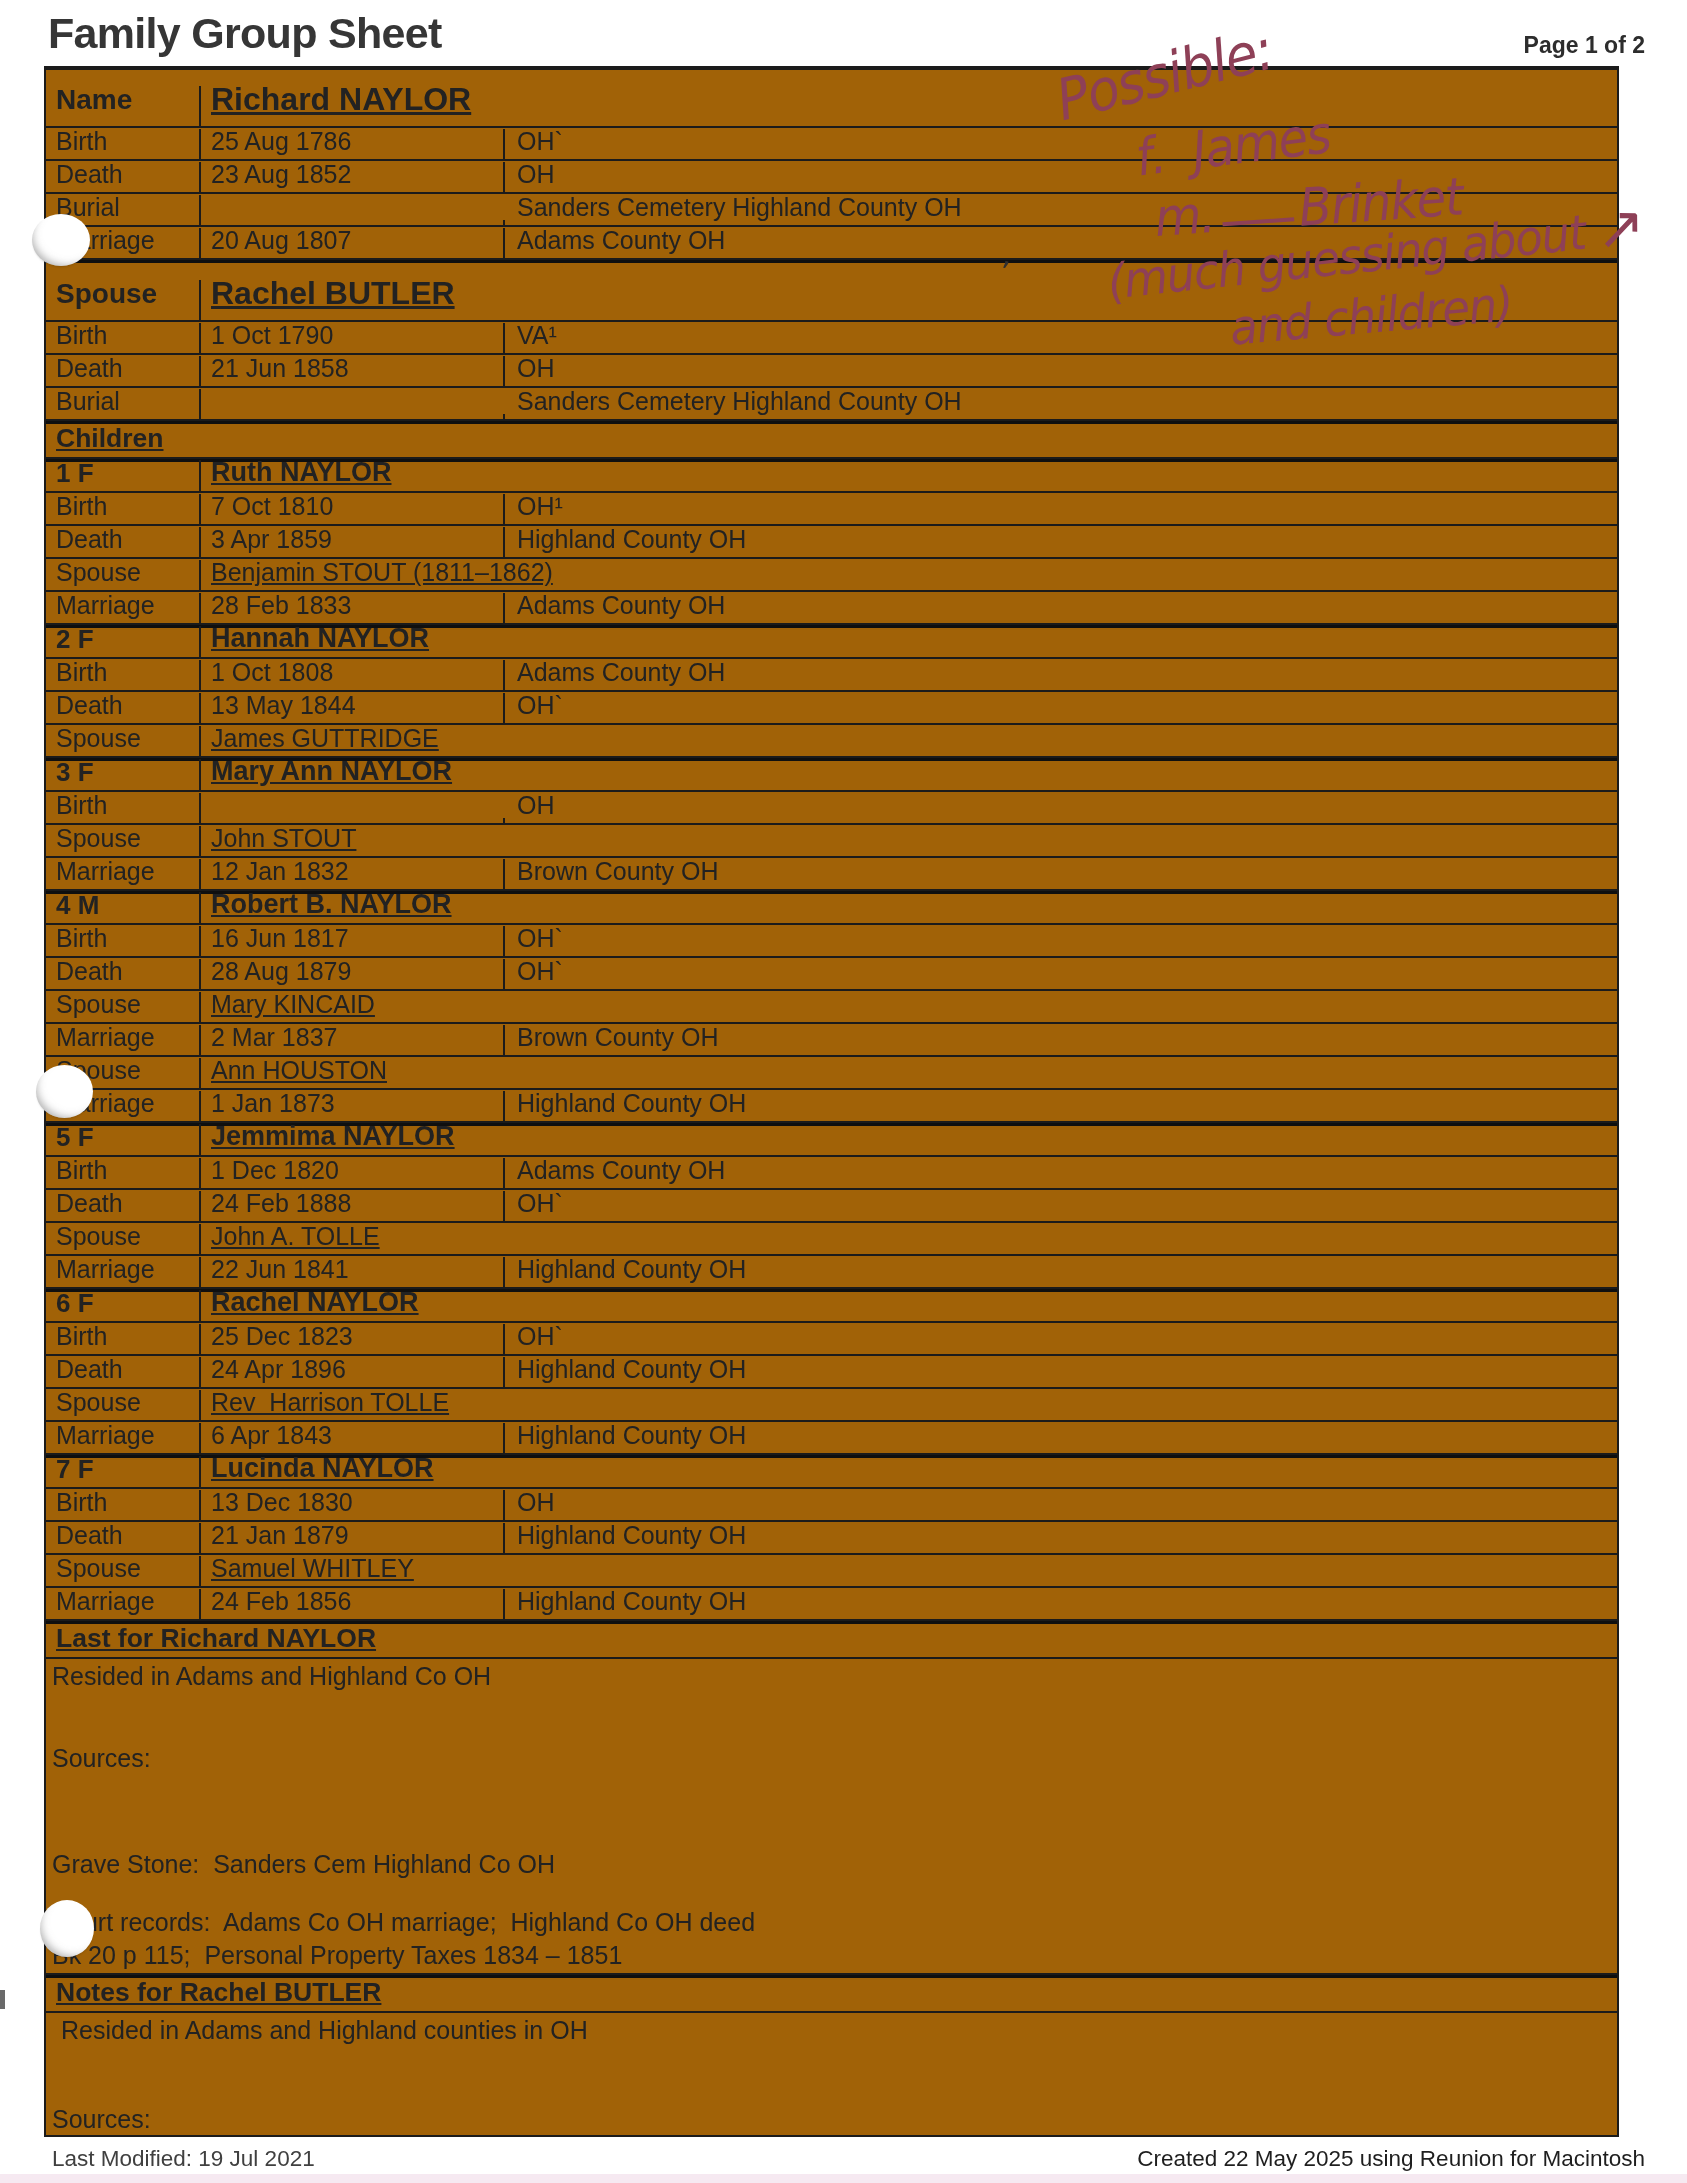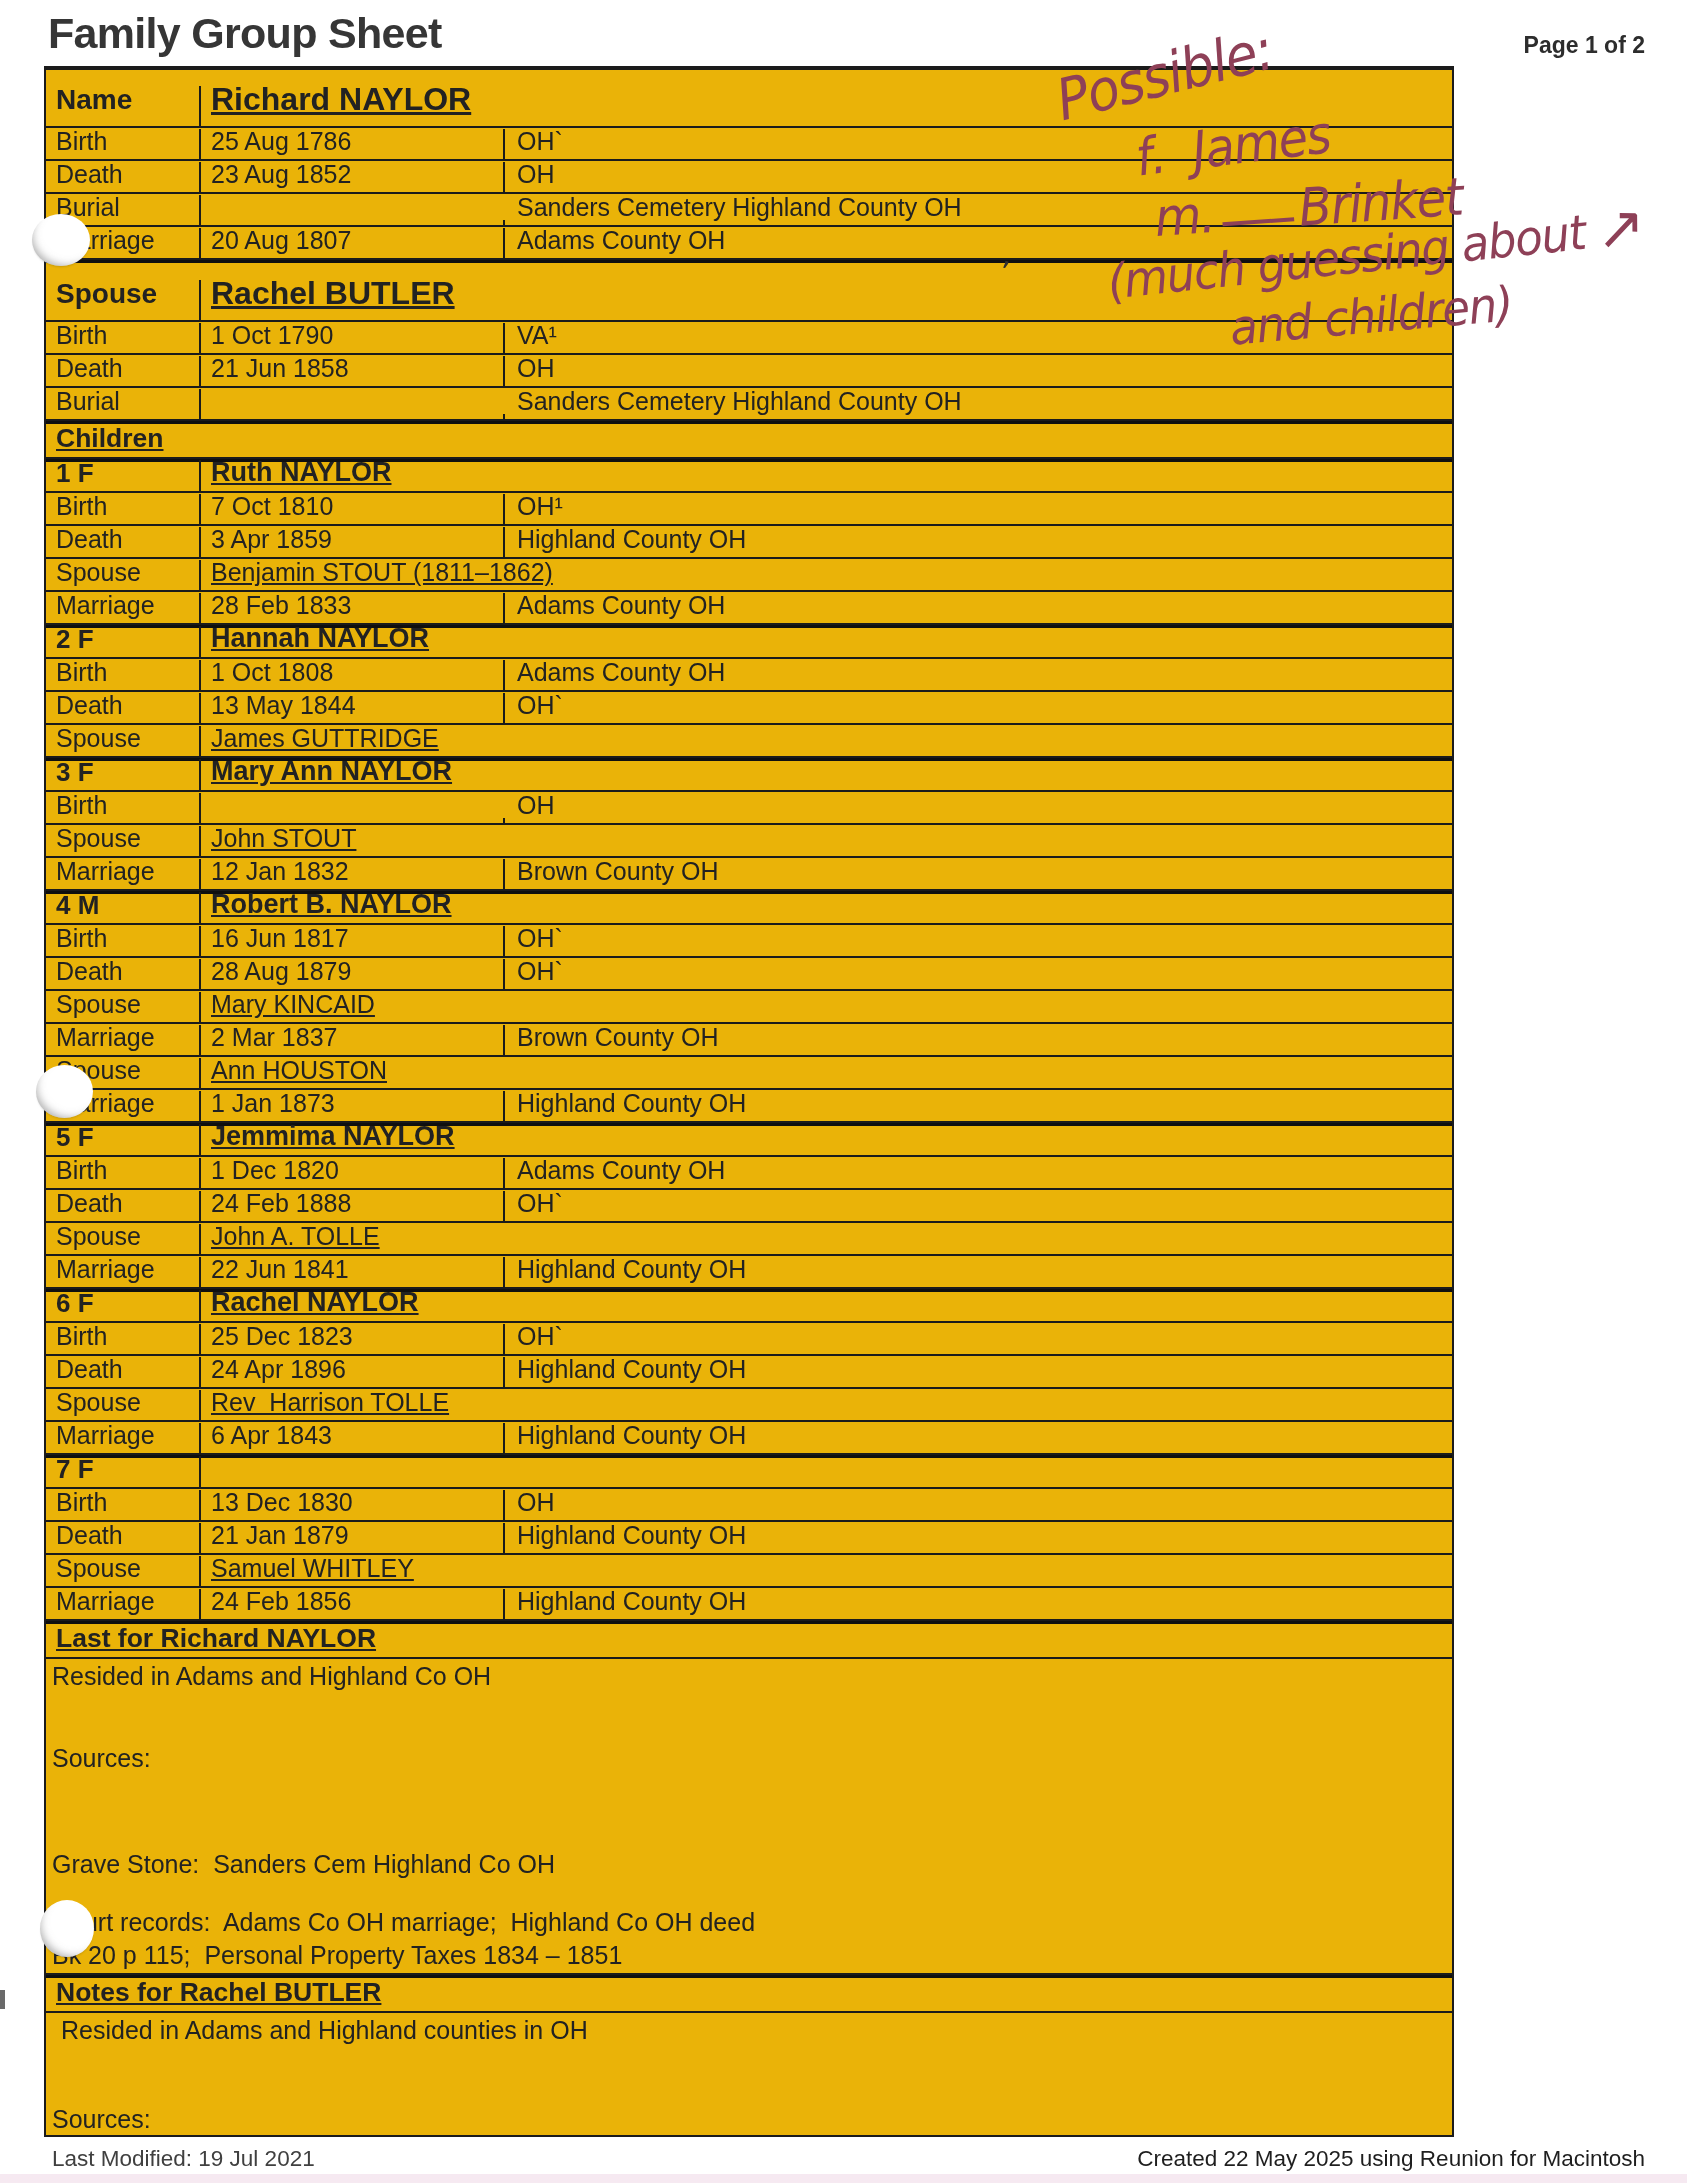"Name" .ftable { background: #eab308 -> #a16207; width: 1410px -> 1575px }
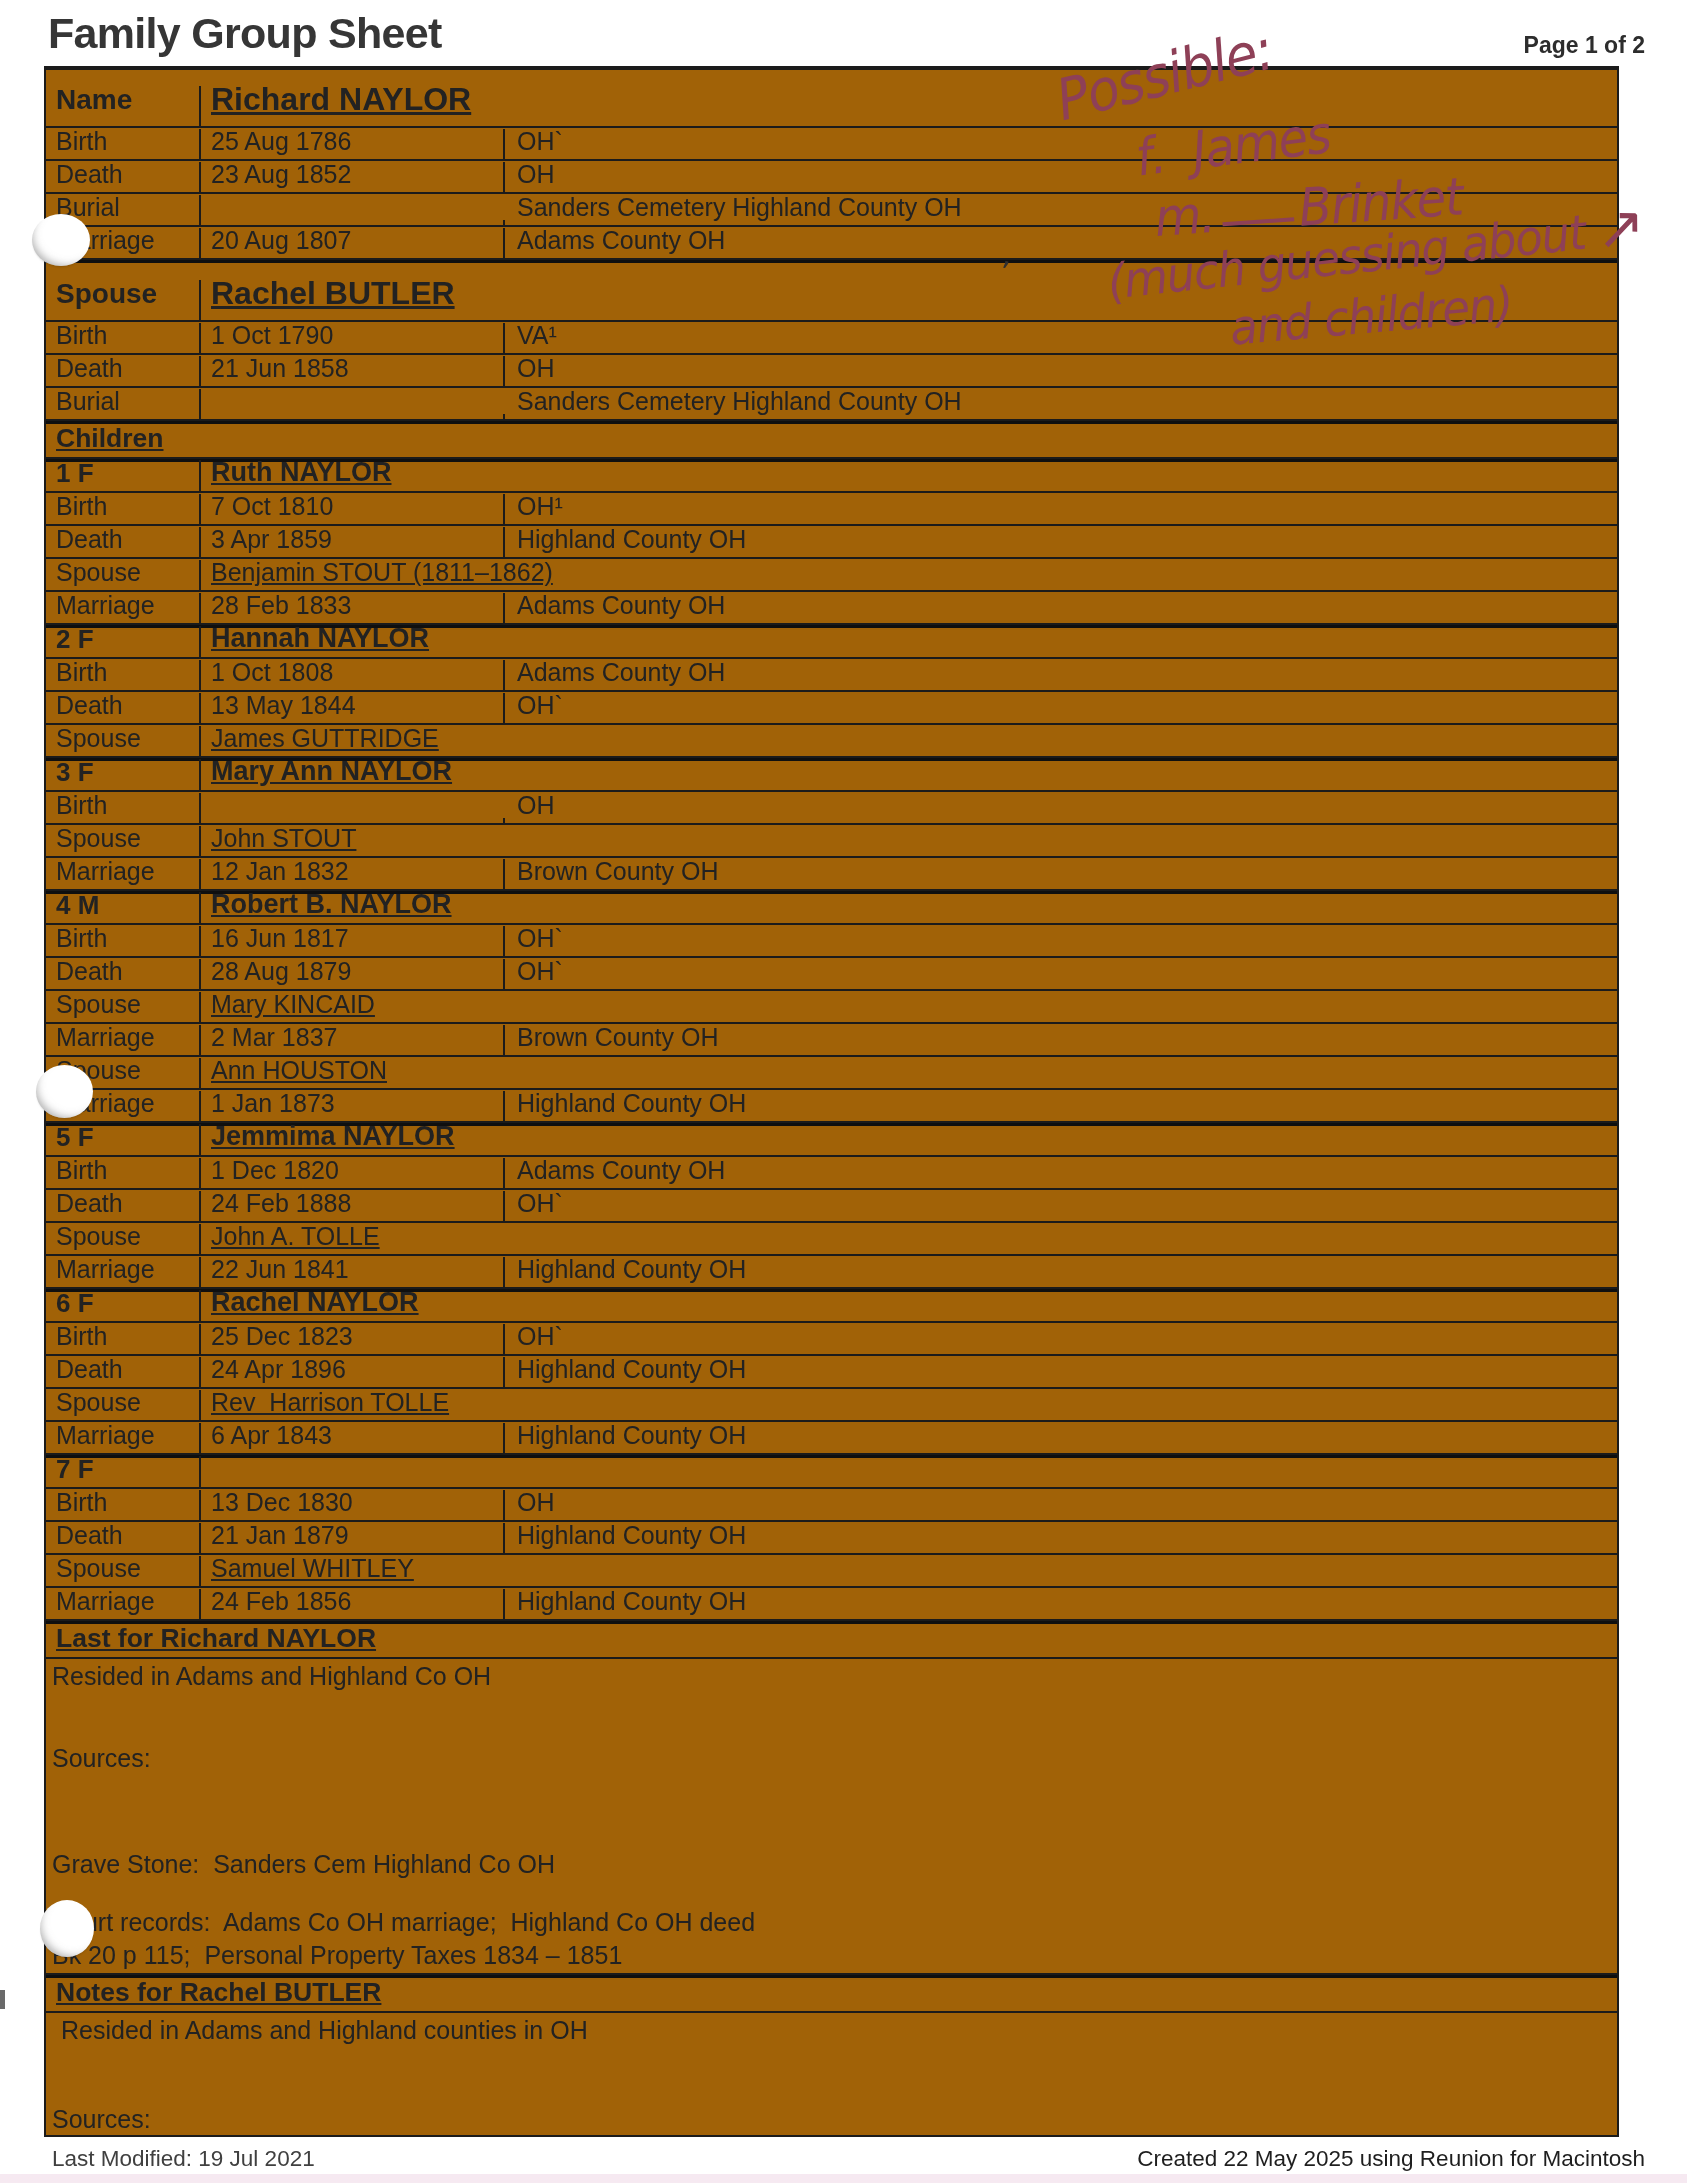"Lucinda NAYLOR" div.cell { html: none -> <div>Lucinda NAYLOR</div> }
